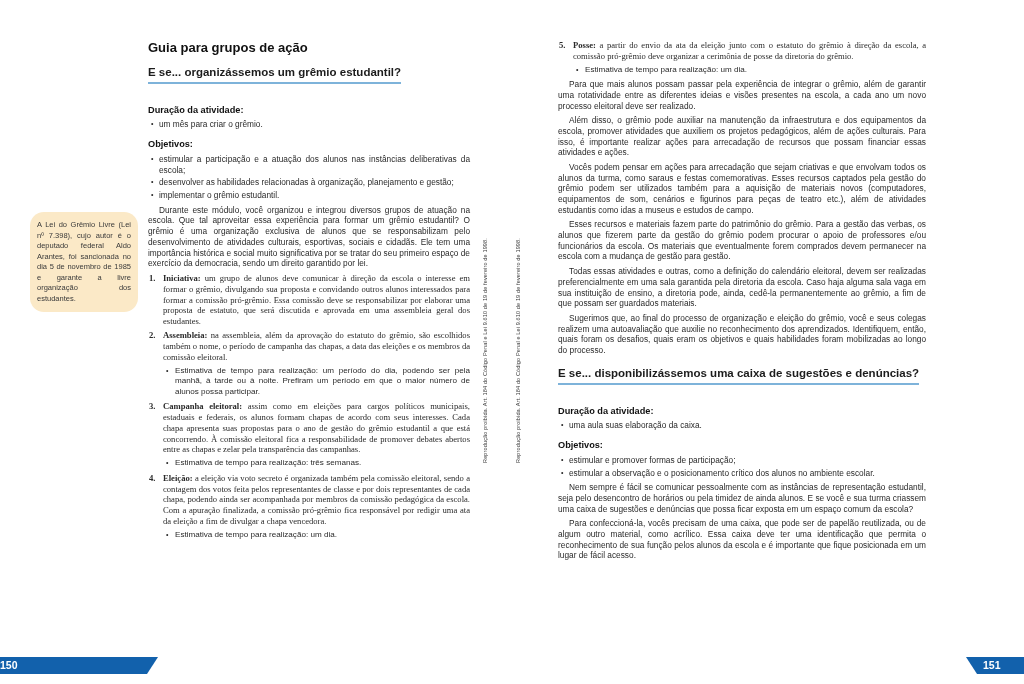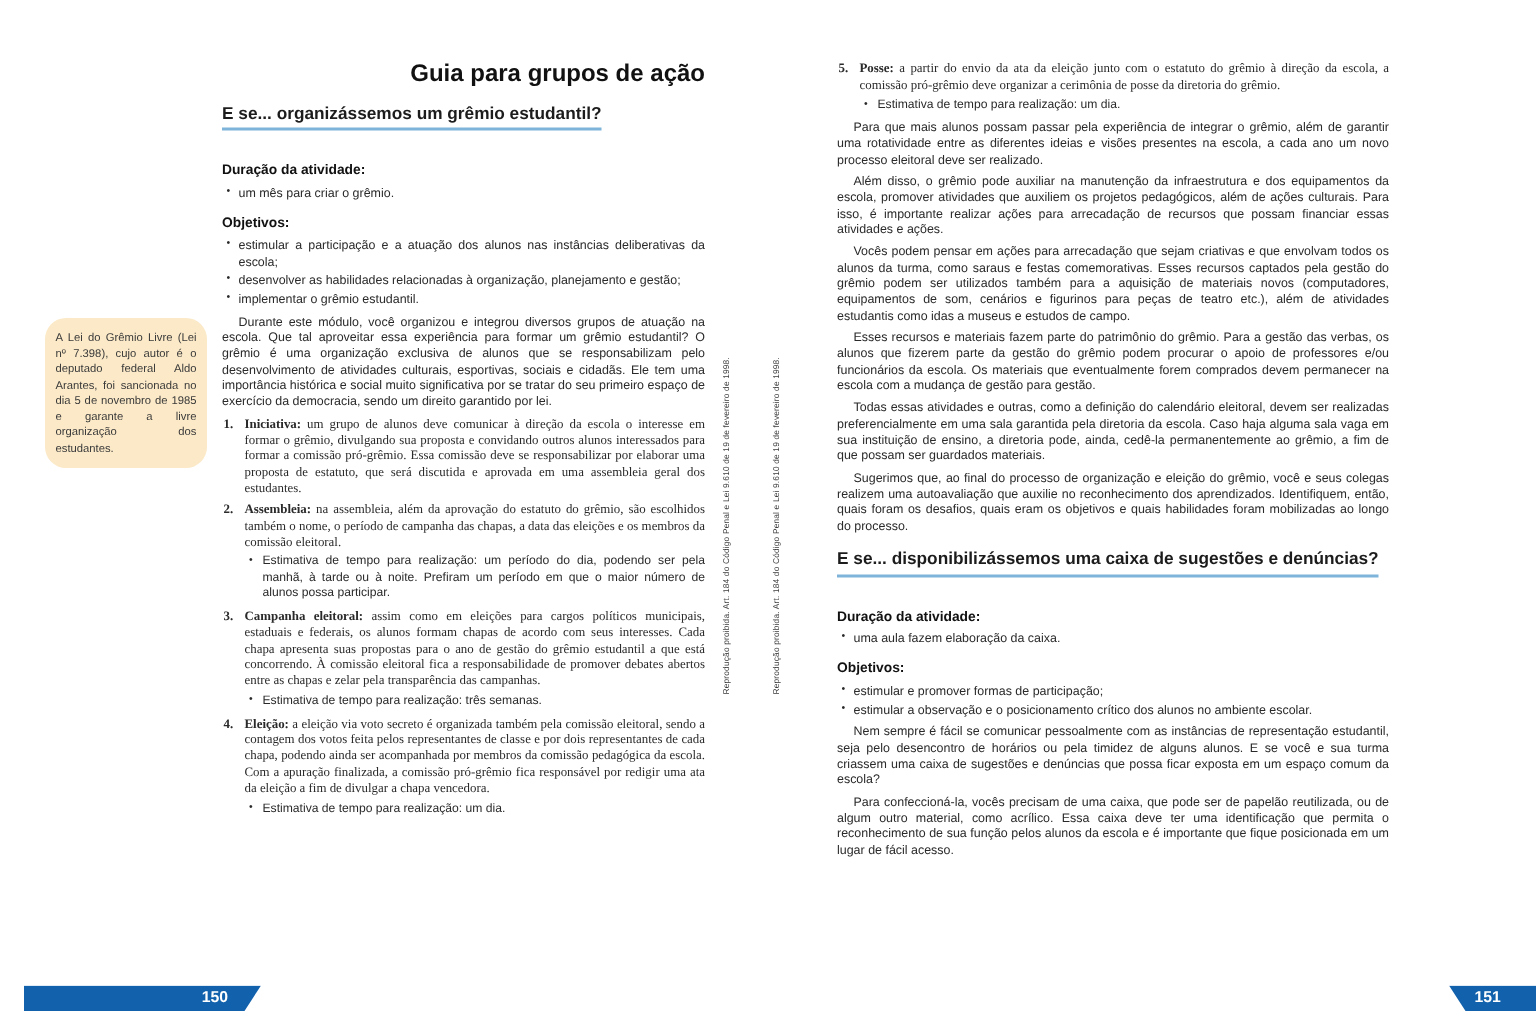"Guia para grupos de ação" h1.book-title { font-size: 16px -> 13px; text-align: right -> left }
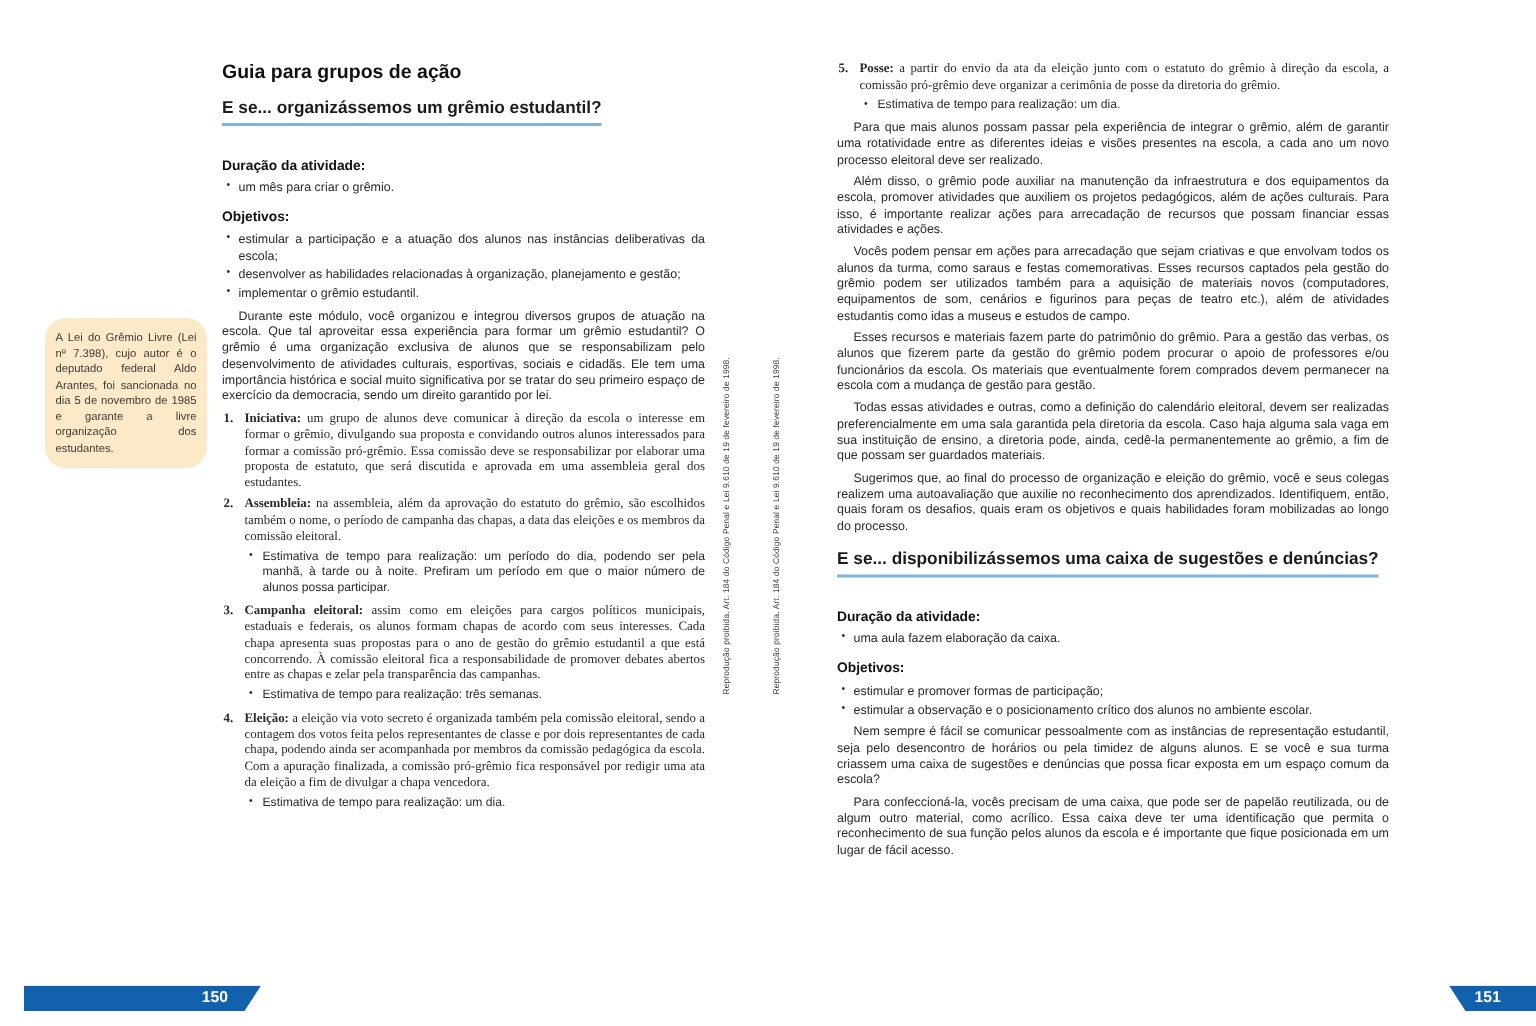"uma aula fazem elaboração da" li { text: fazem -> suas }
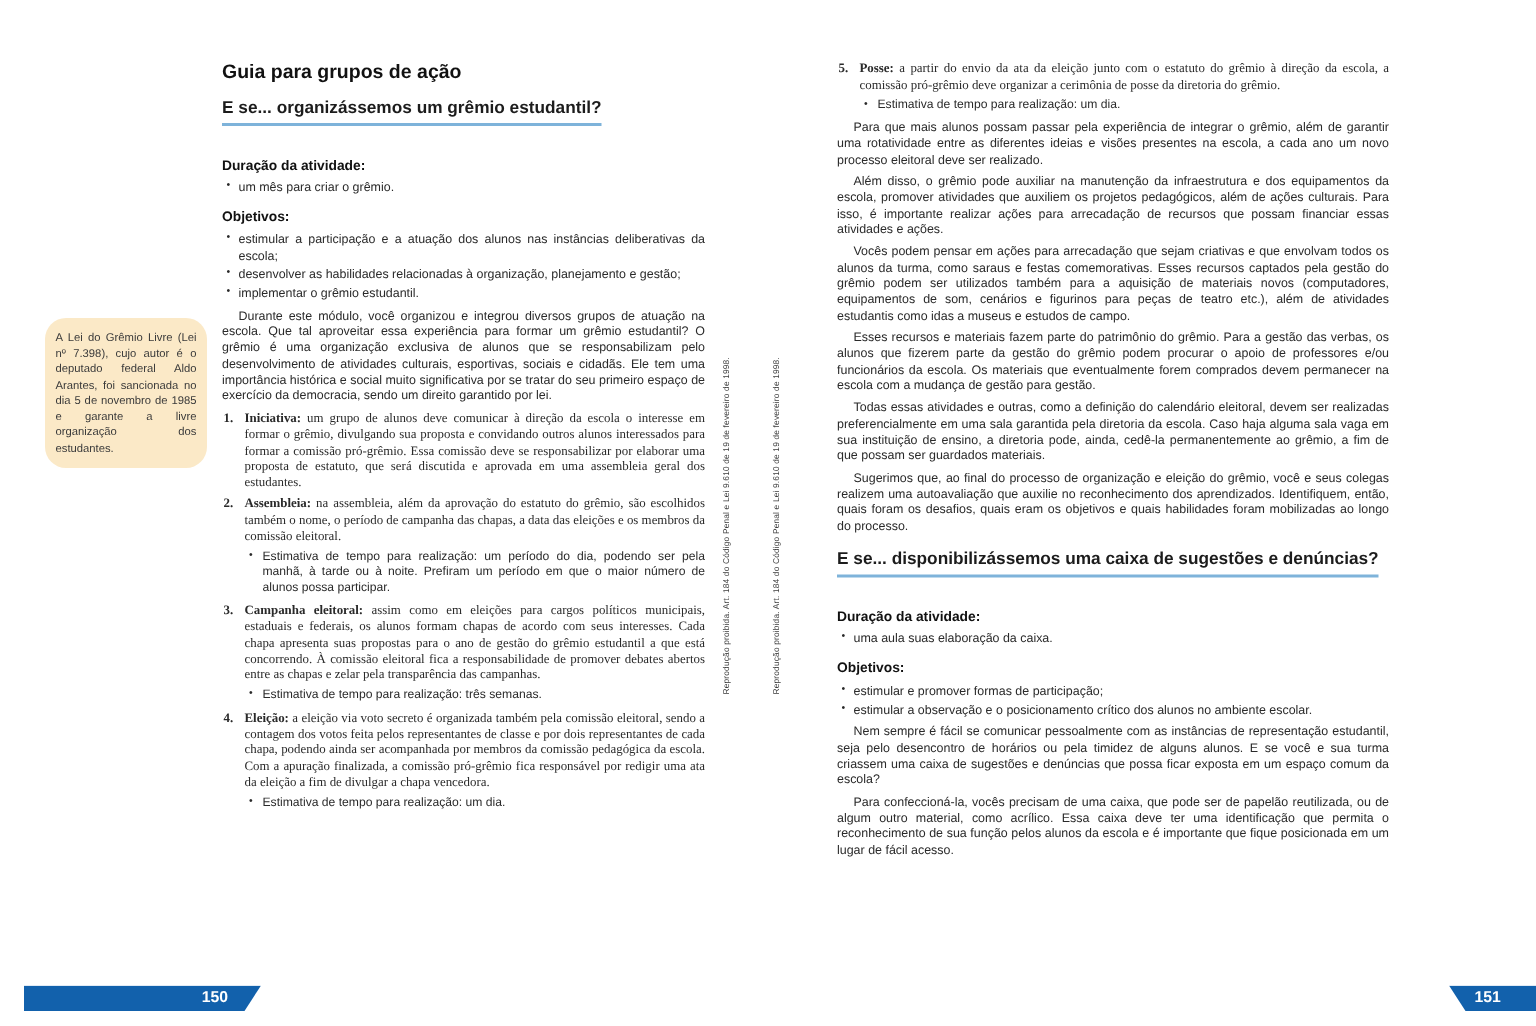"Nem sempre é fácil se" p.body-par { text: alguns -> ainda }
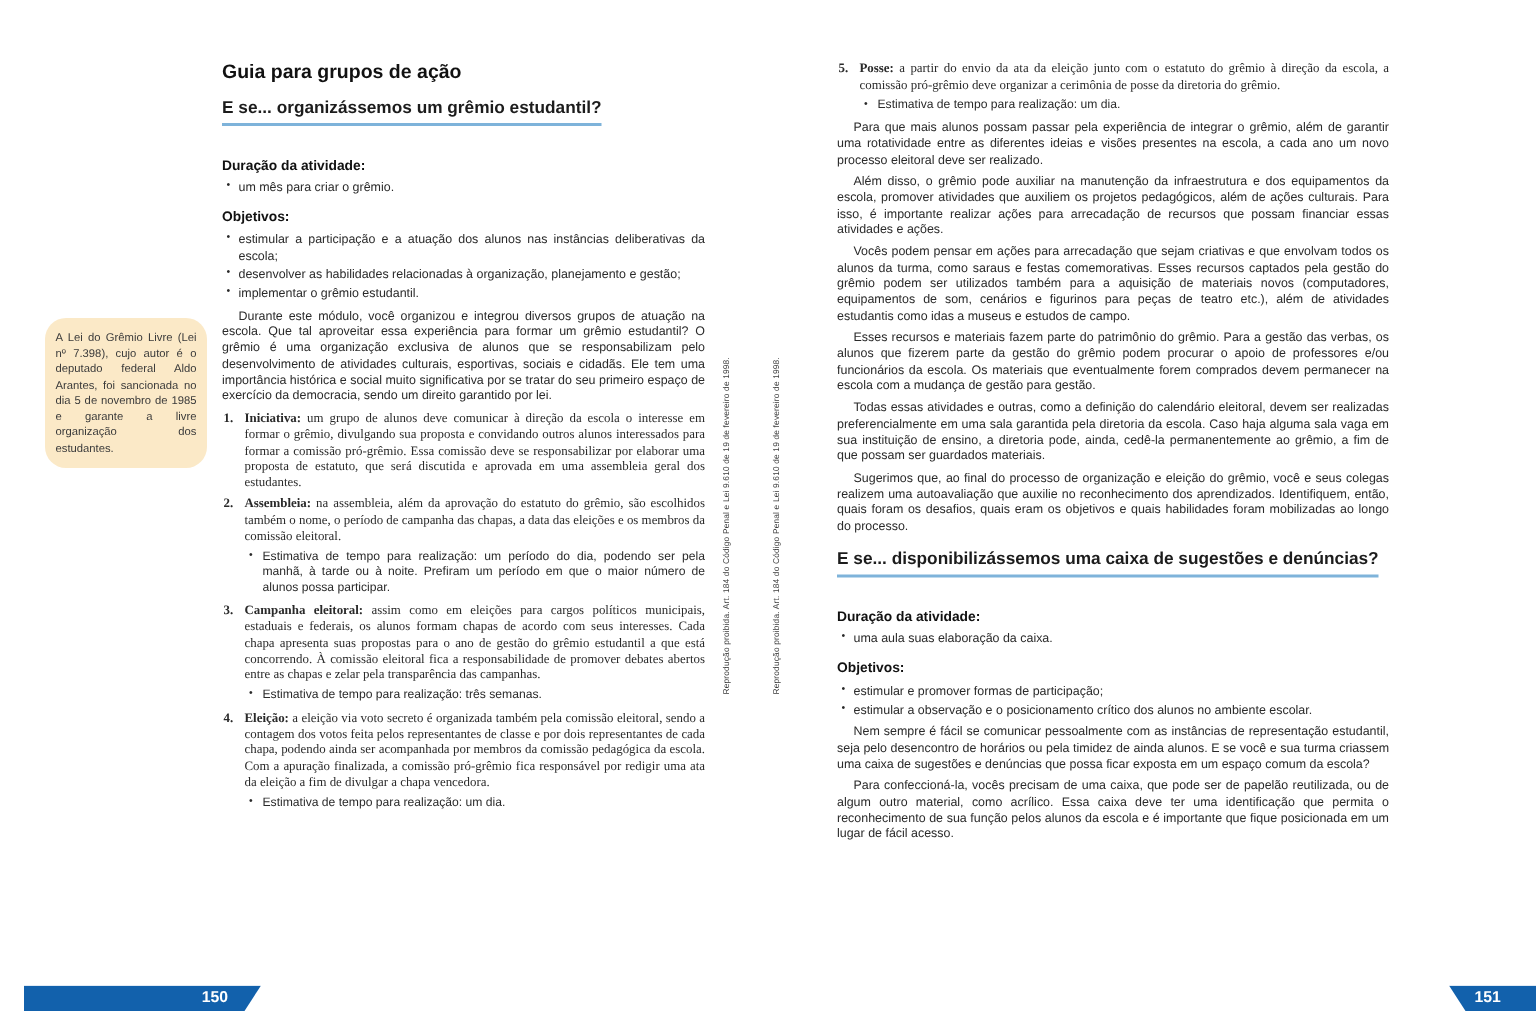"150" #banner-left { left: 16px -> 0; text-align: right -> none }
